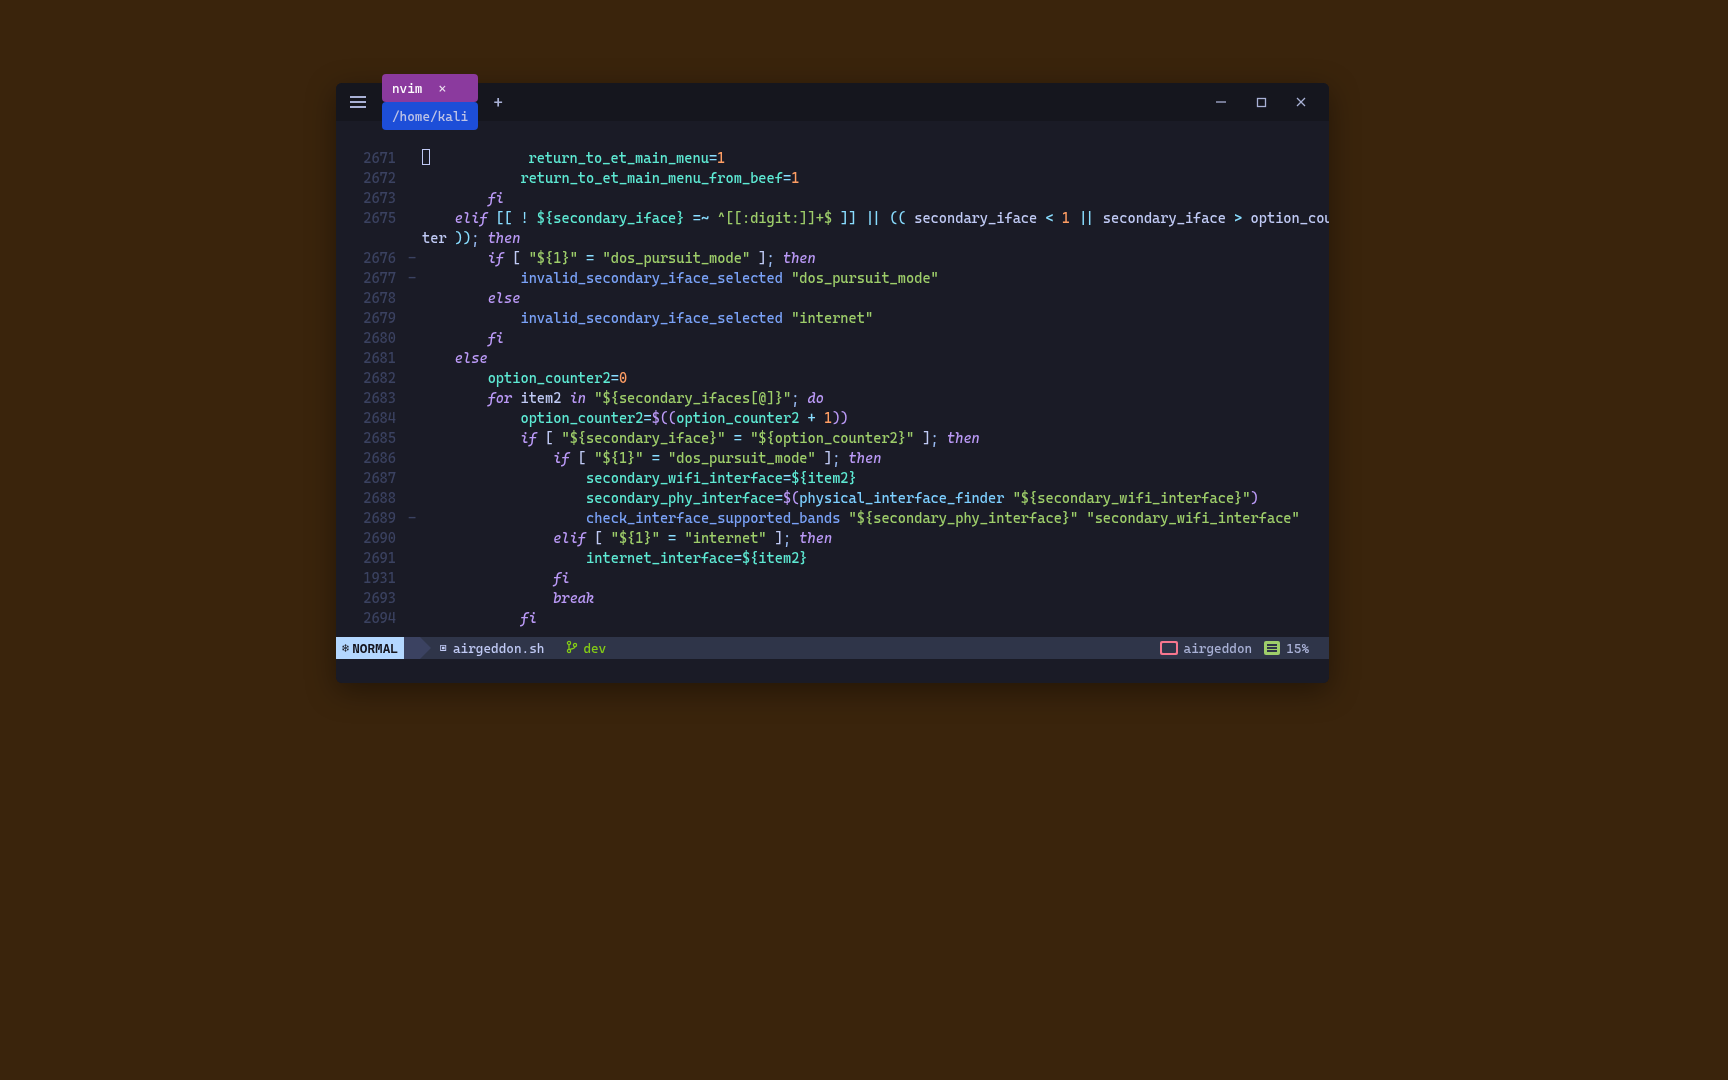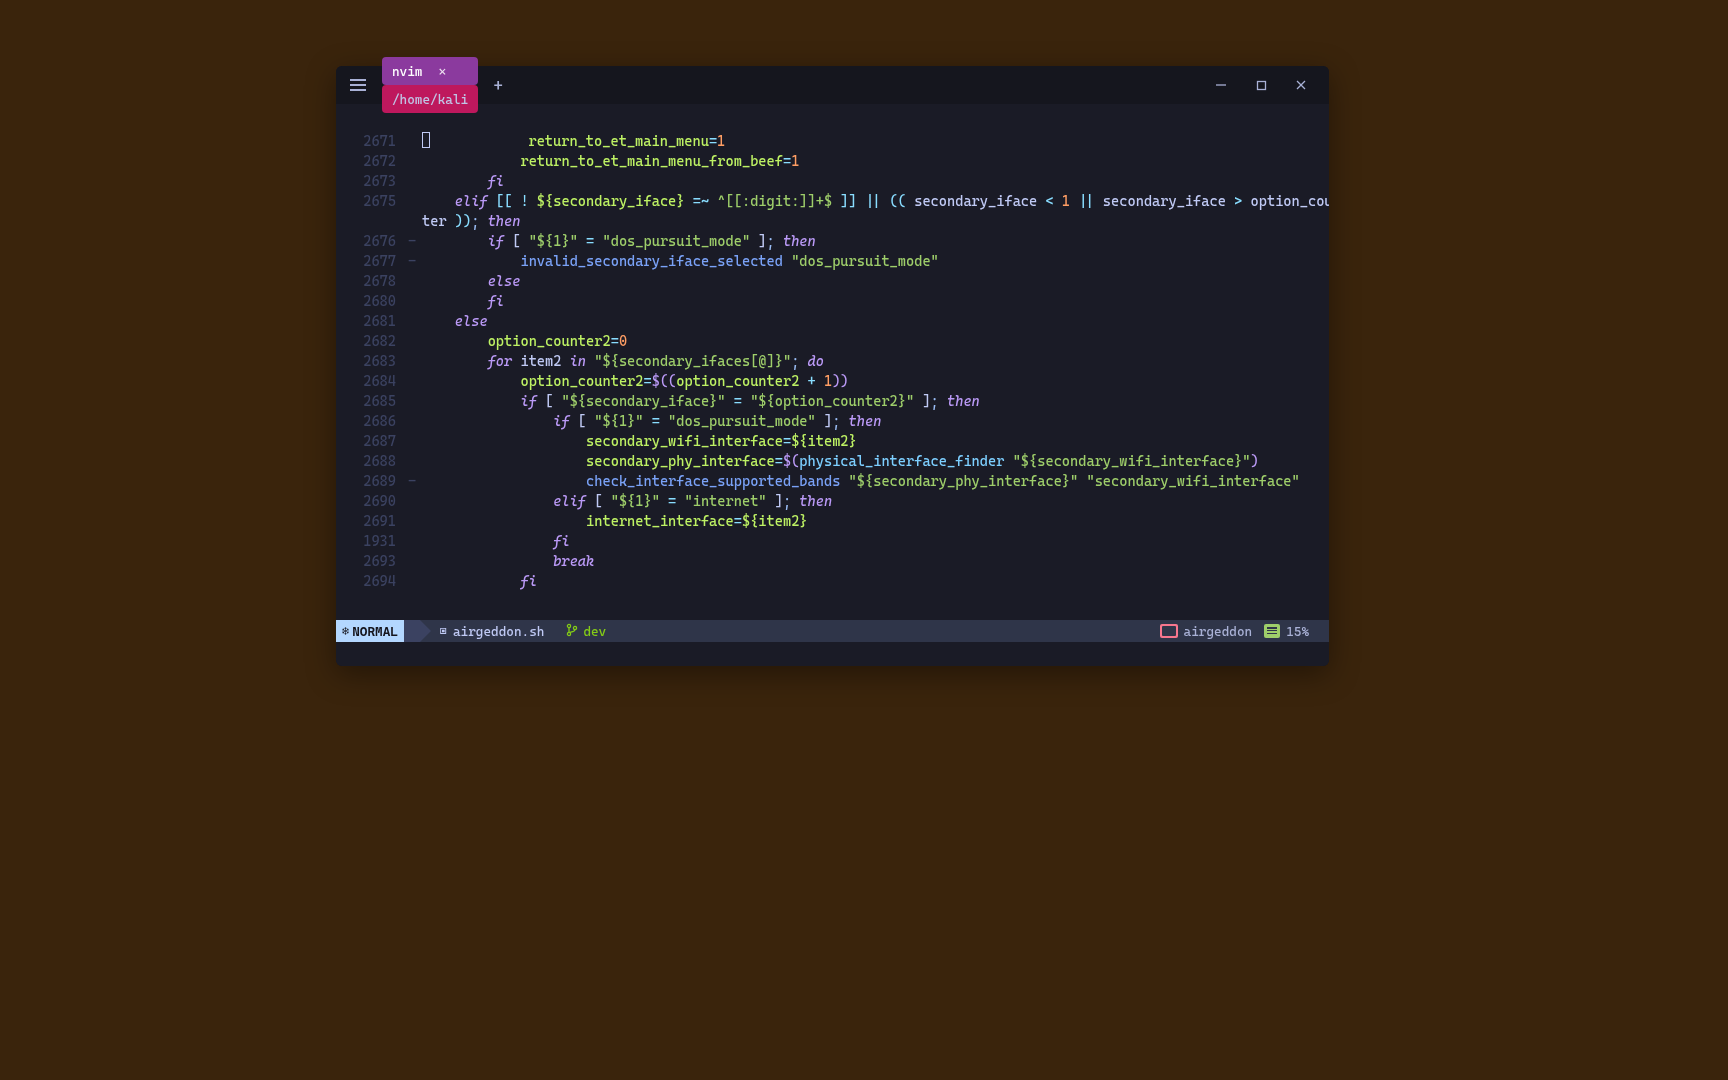"nvim" .window { top: 66px -> 83px }
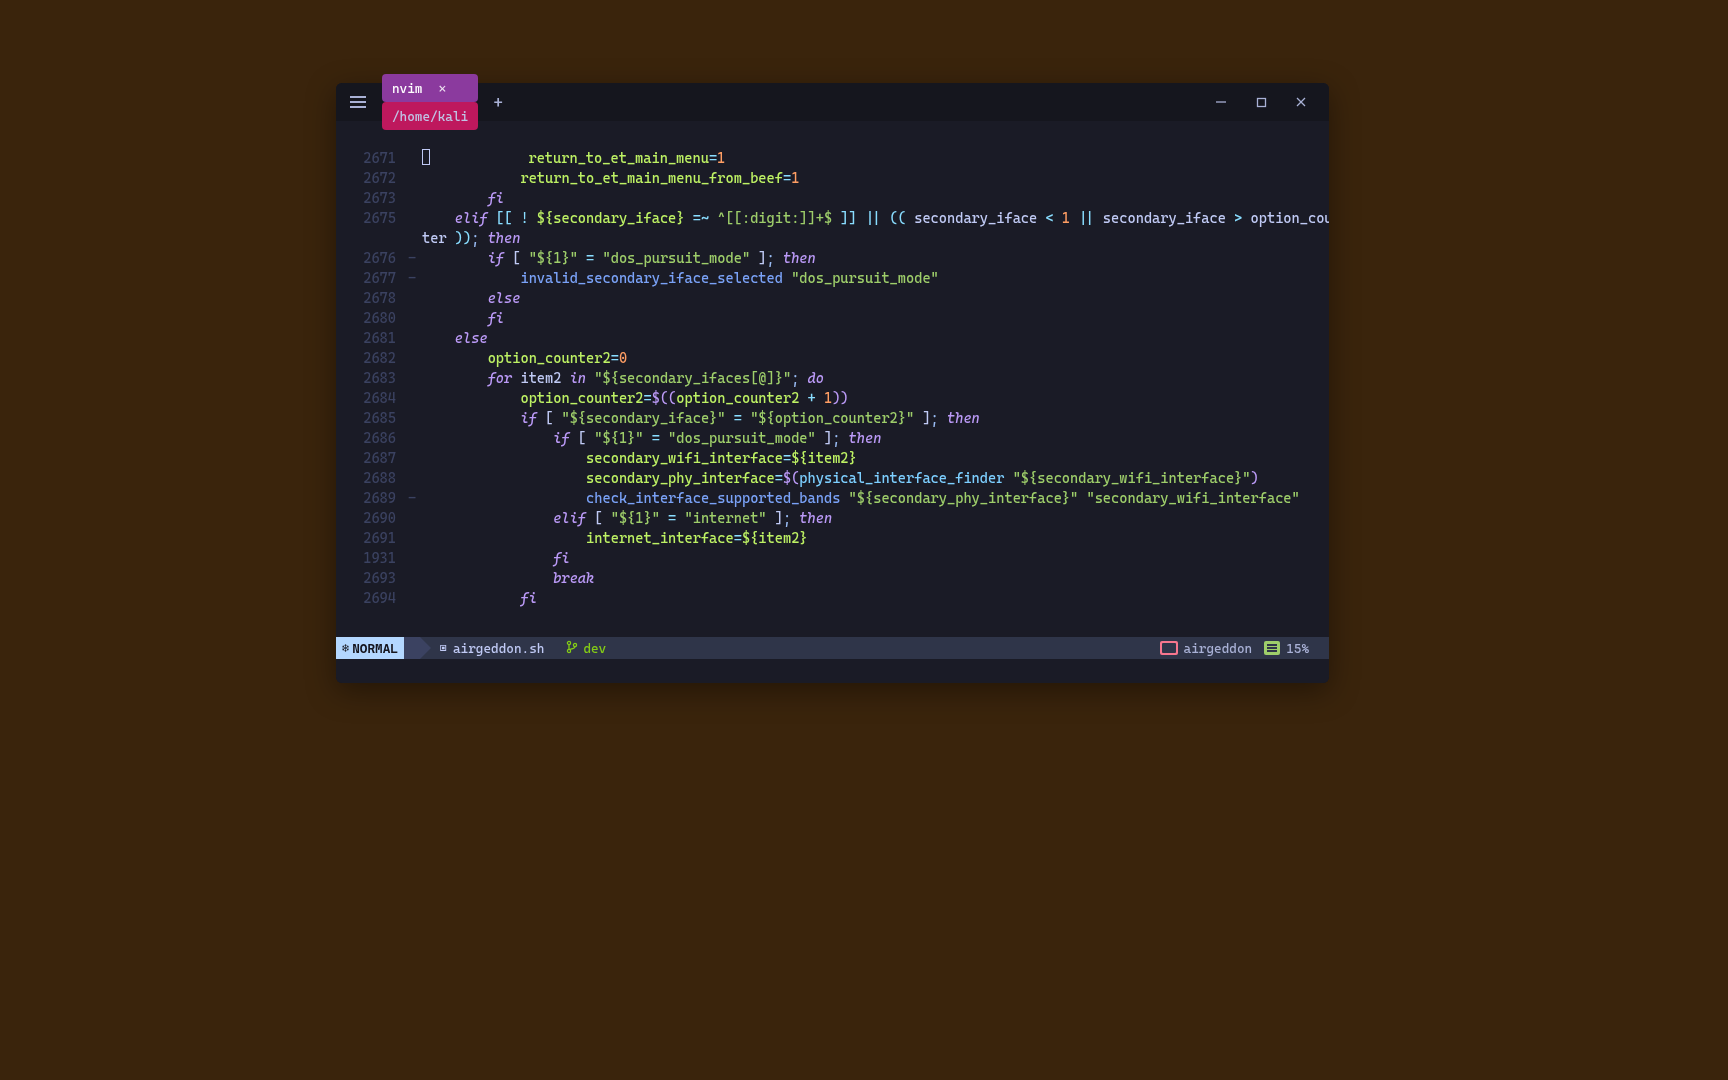"/home/kali" .tab.inactive { background: #be185d -> #1d4ed8 }
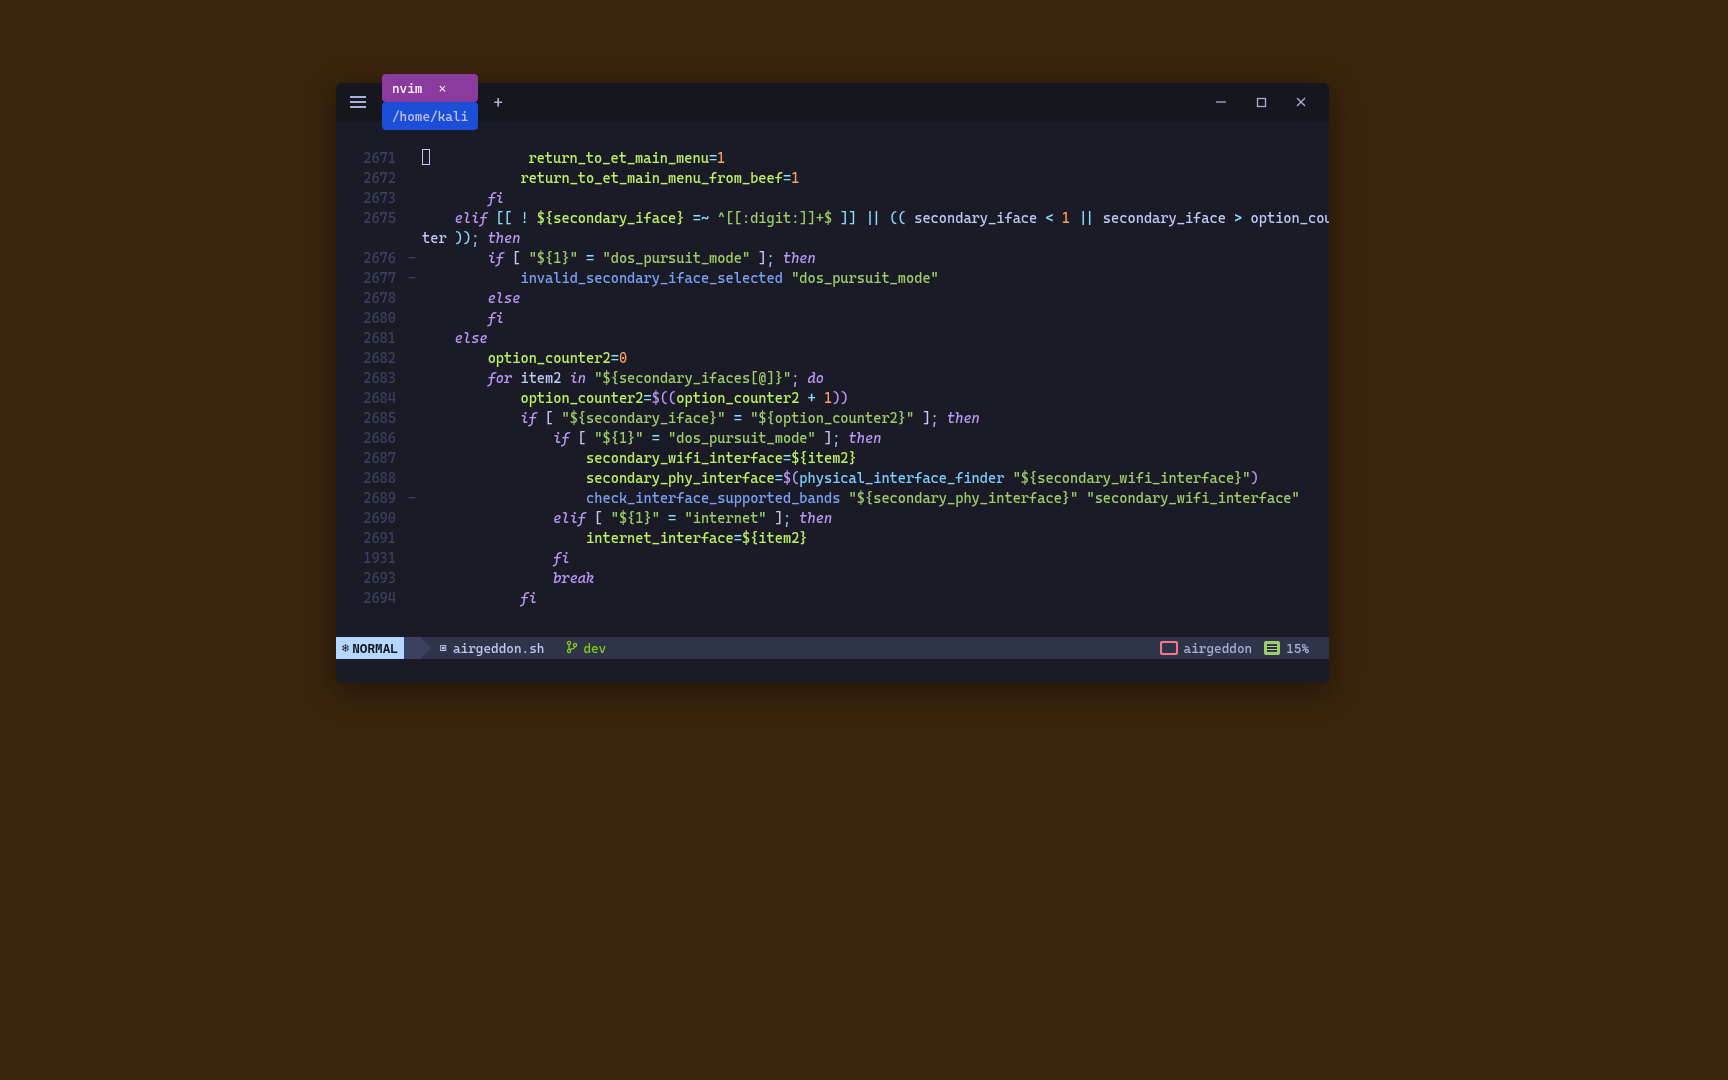"return_to_et_main_menu" .var { color: #bef264 -> #5eead4 }
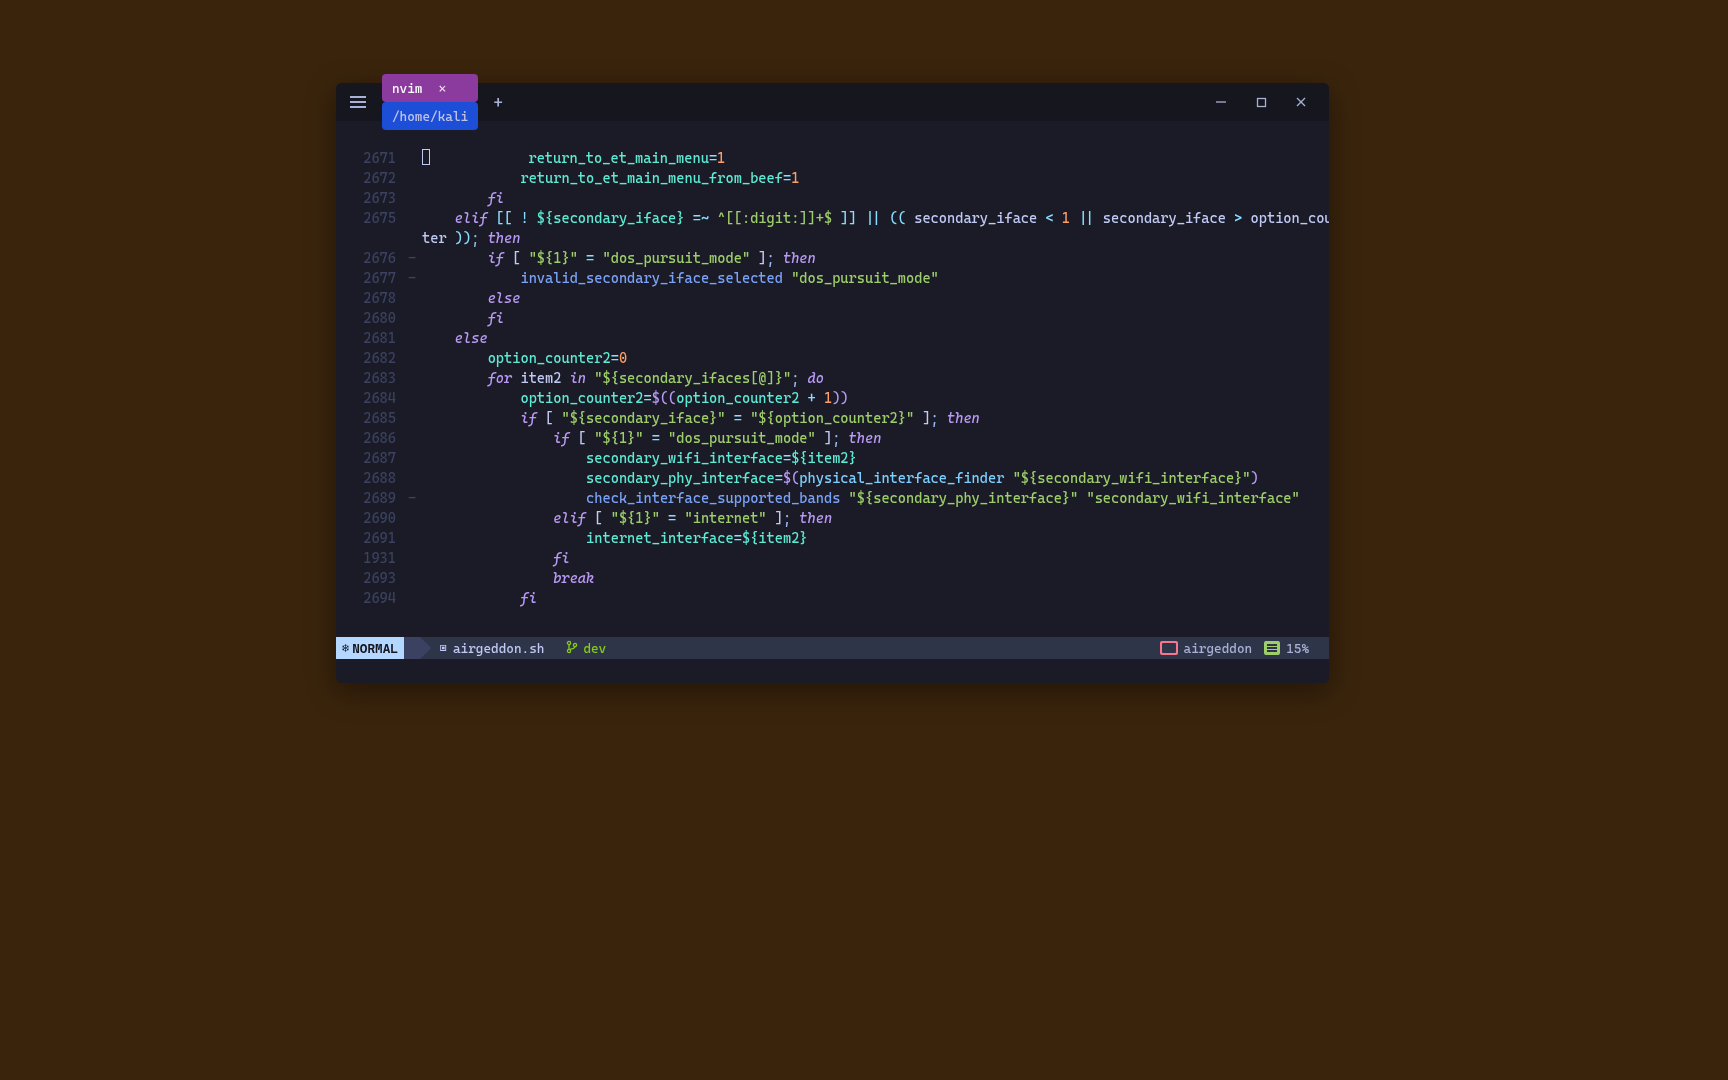"2679" div.line { html: none -> <div><div>2679</div><div></div><div><span> </span><span>invalid_secondary_iface_selected</span><span> </span><span>"internet"</span></div></div> }
